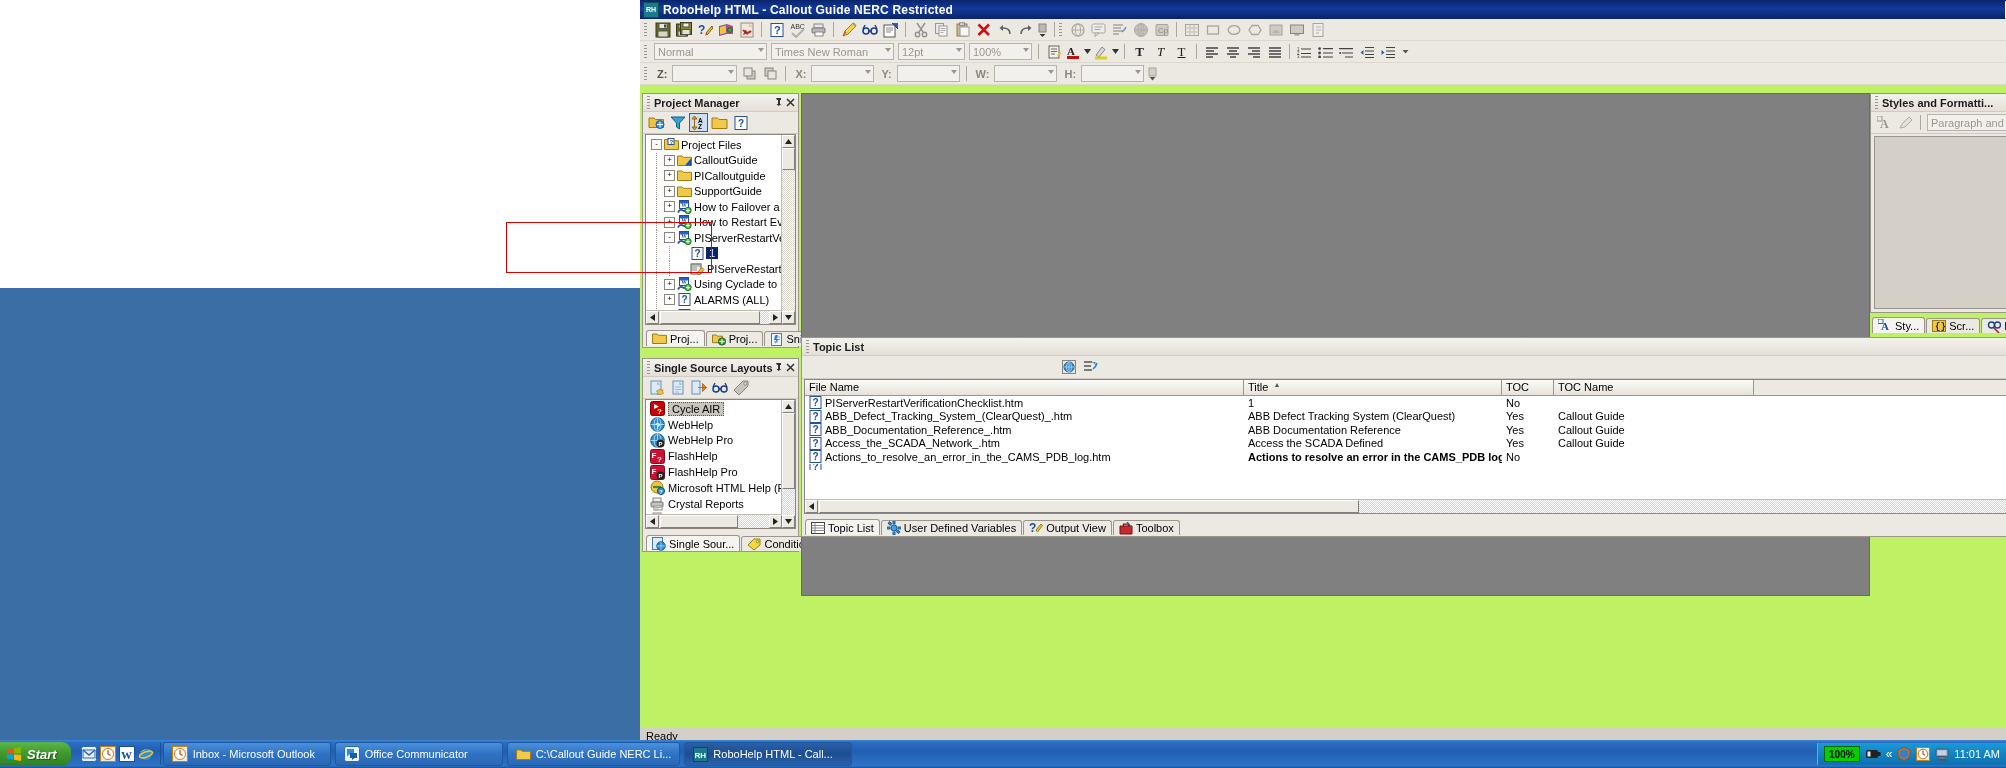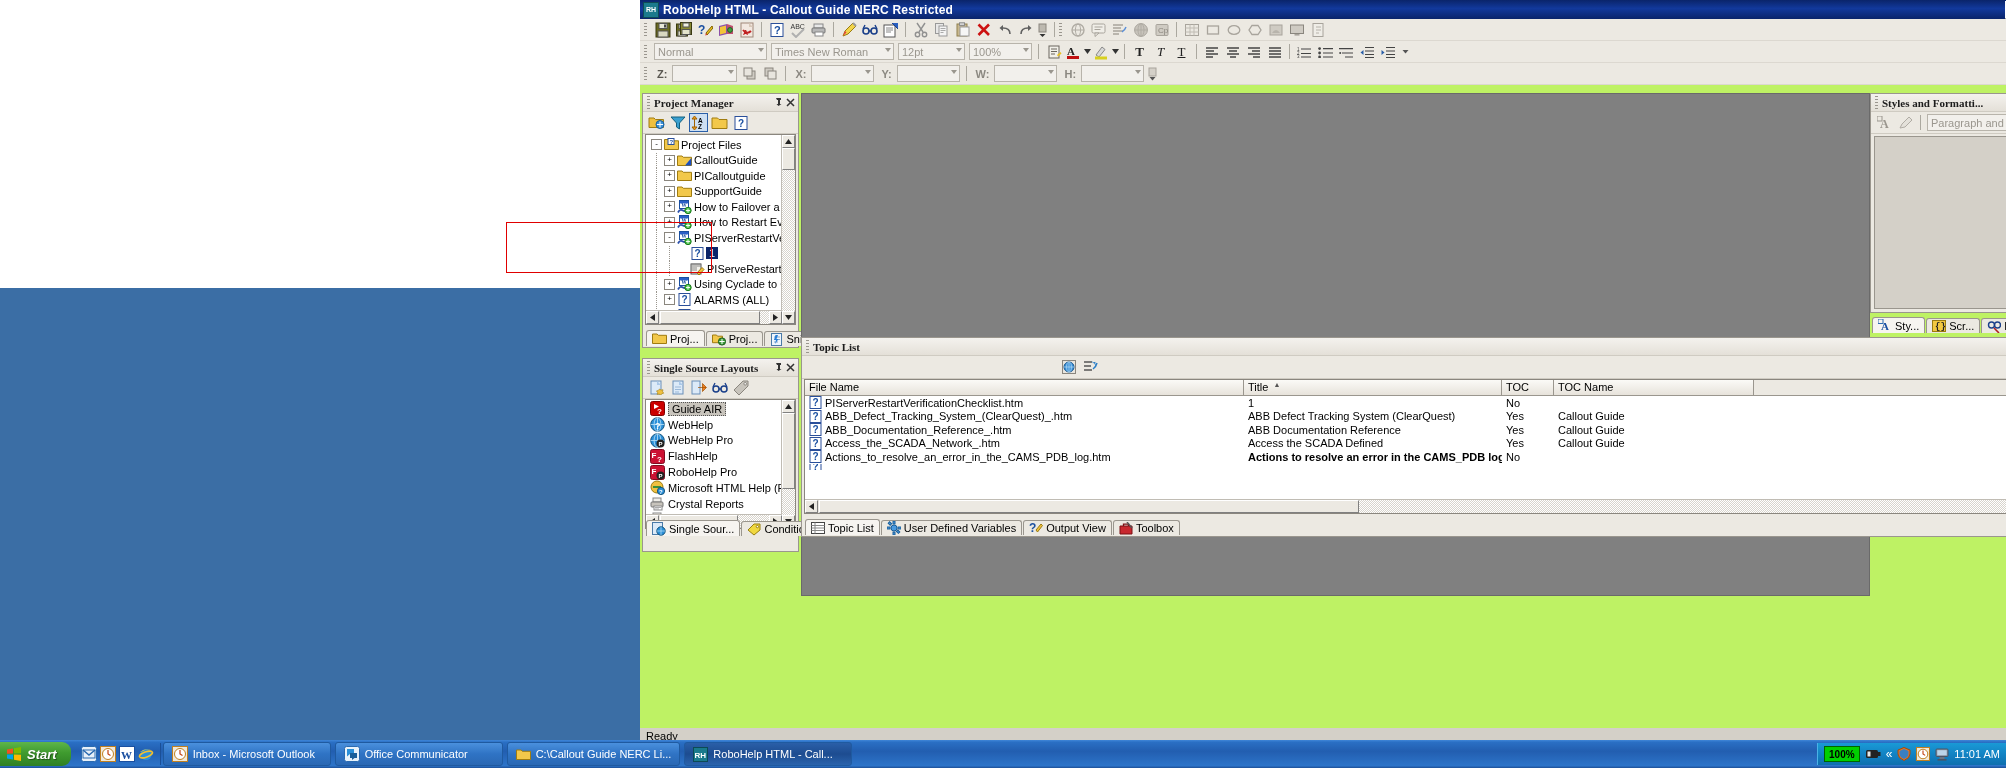"Project Manager" .panel-title .ptxt { font-family: Liberation Serif, serif -> none }
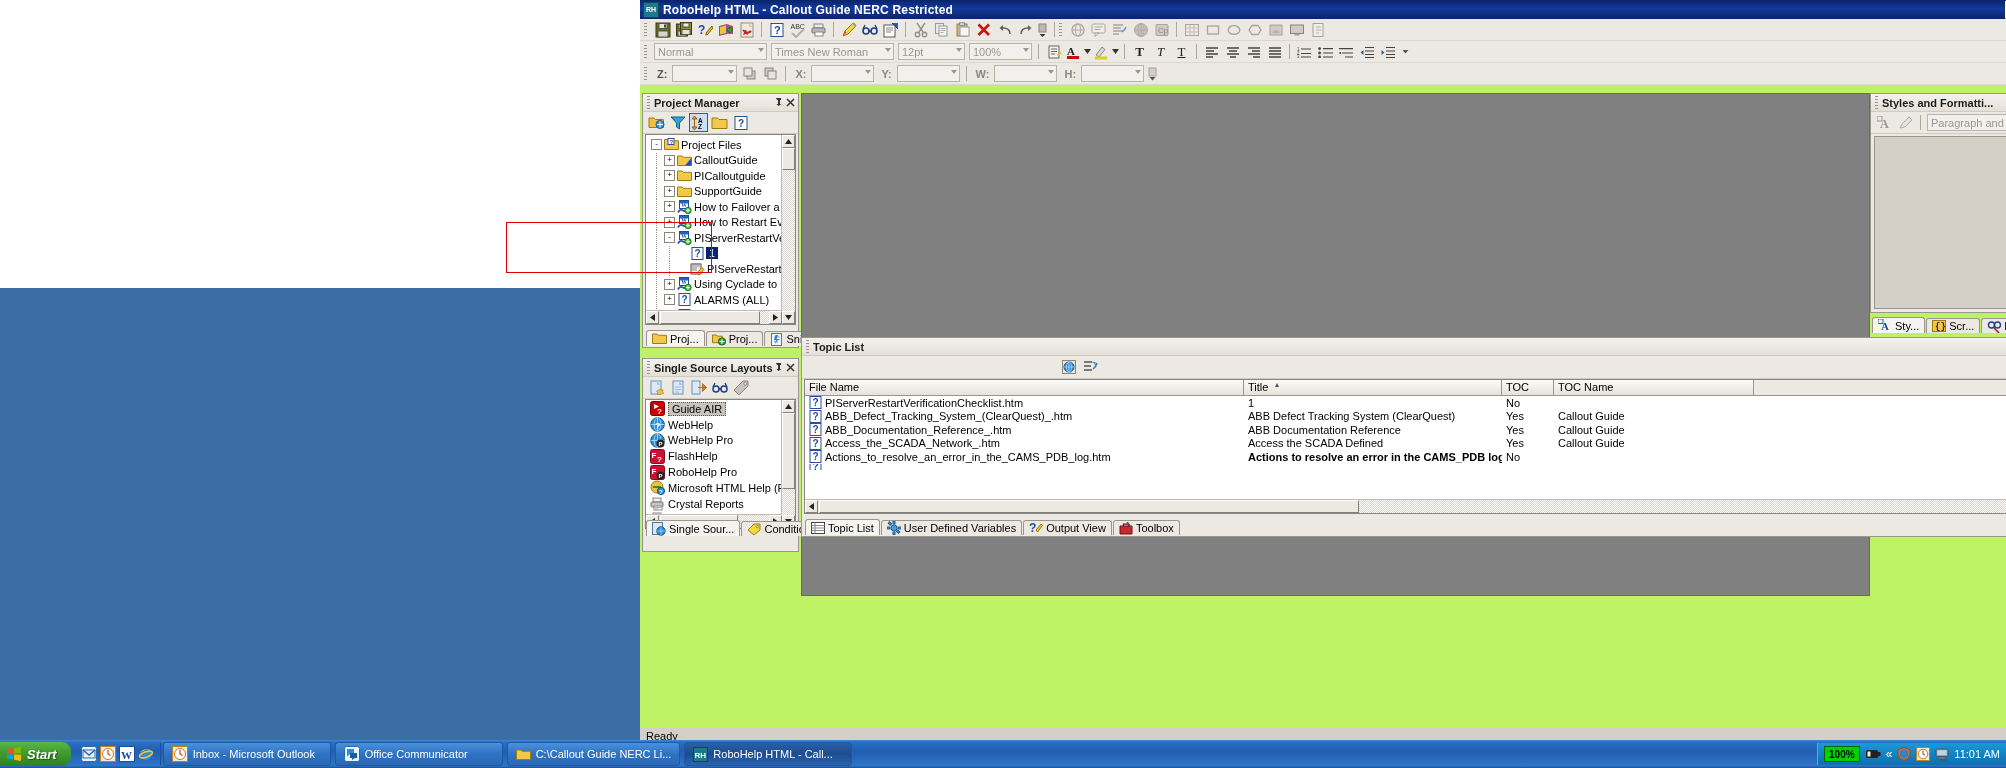"Guide AIR" span { text: Guide -> Cycle }
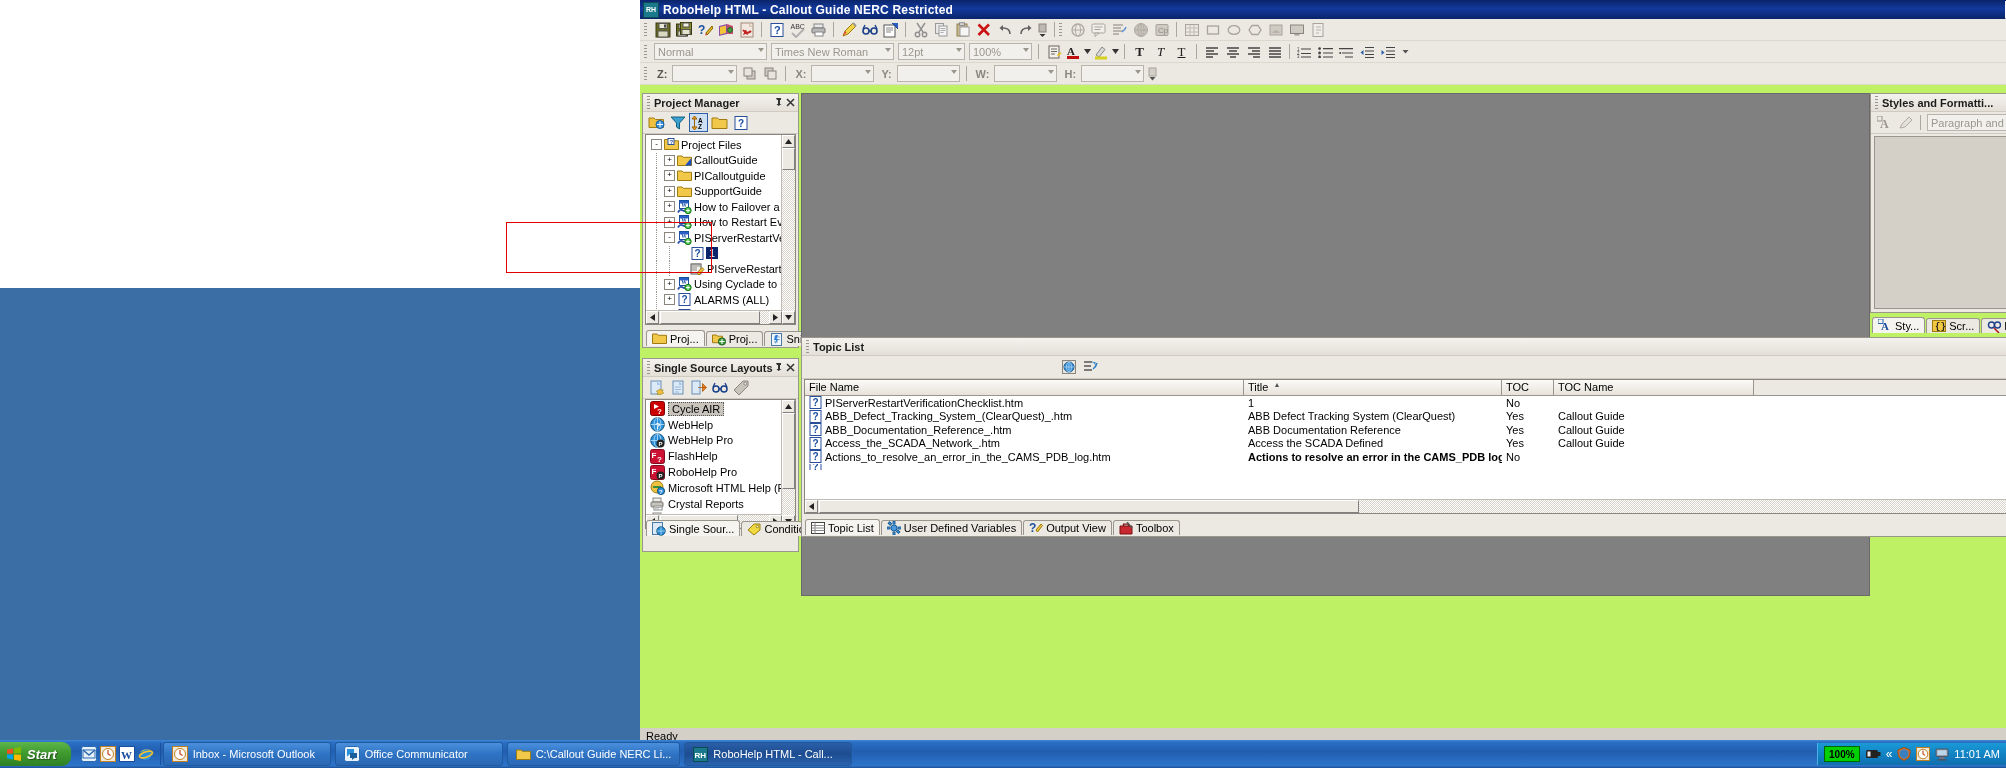"RoboHelp Pro" span { text: RoboHelp -> FlashHelp }
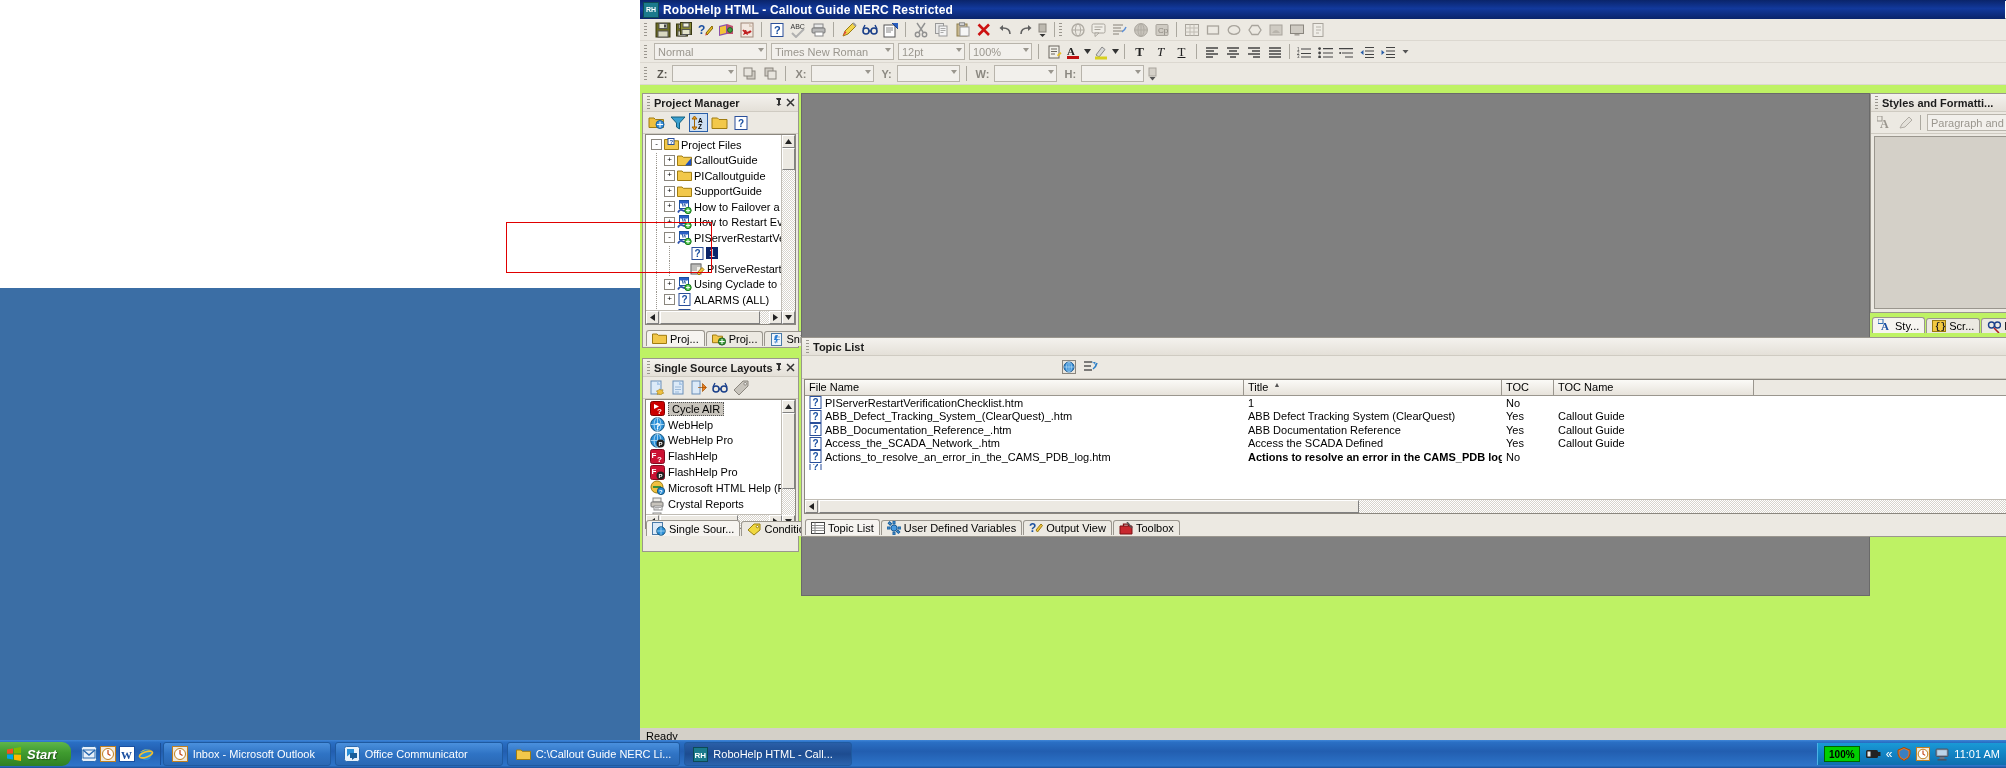"Single Sour..." div.tabstrip { bottom: 15px -> 0 }
